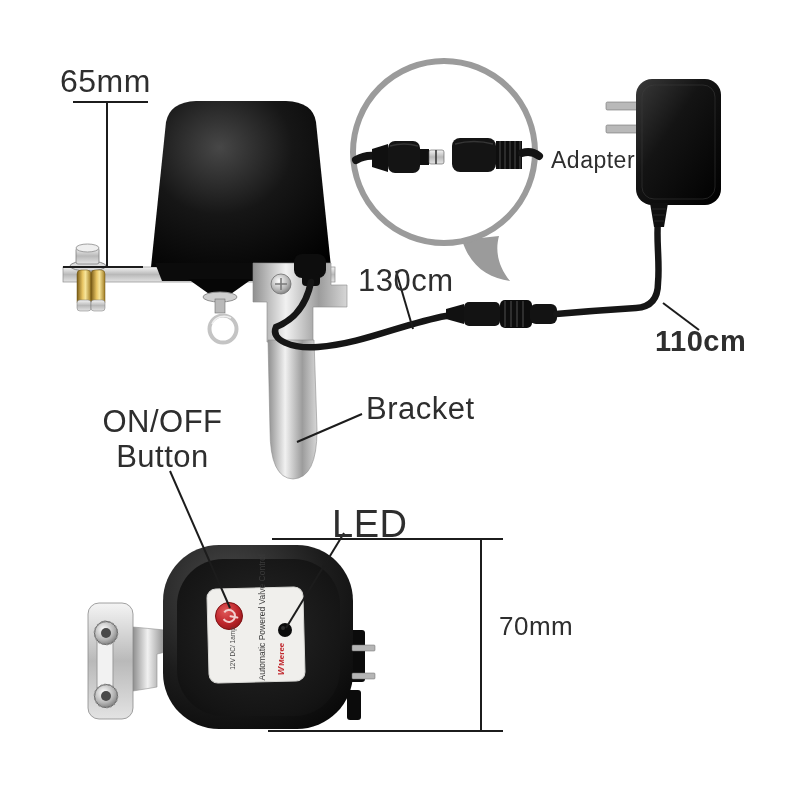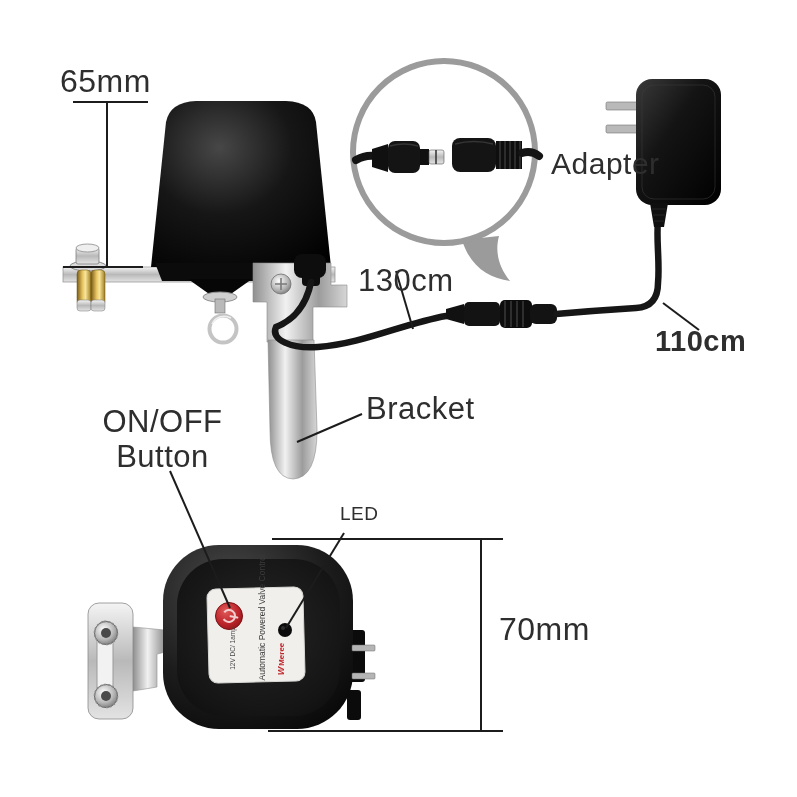"Adapter" div.label { font-size: 30px -> 23px }
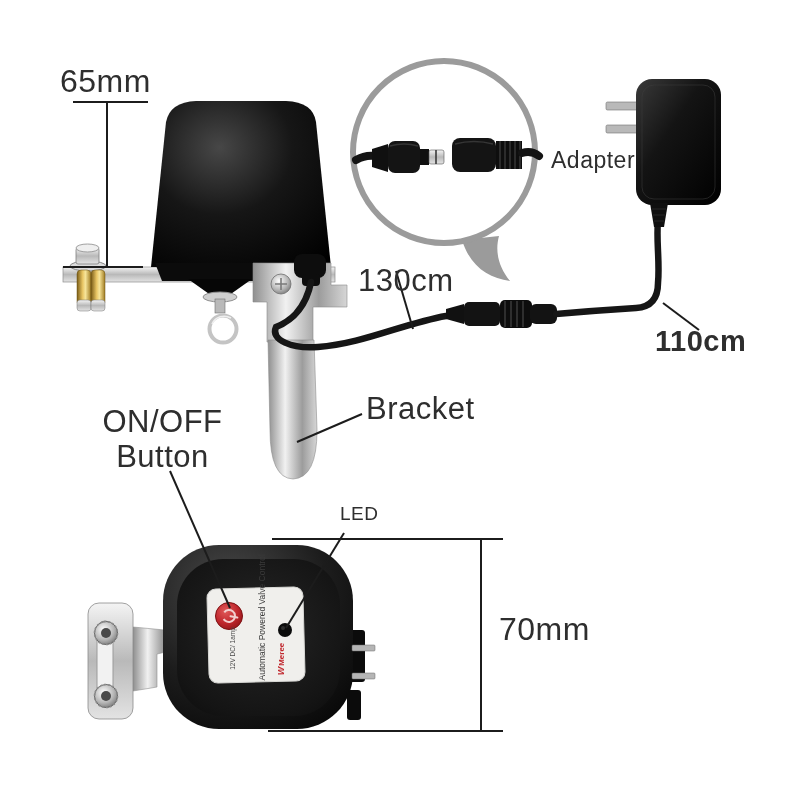"LED" div.label { font-size: 19px -> 38px; left: 340px -> 332px }
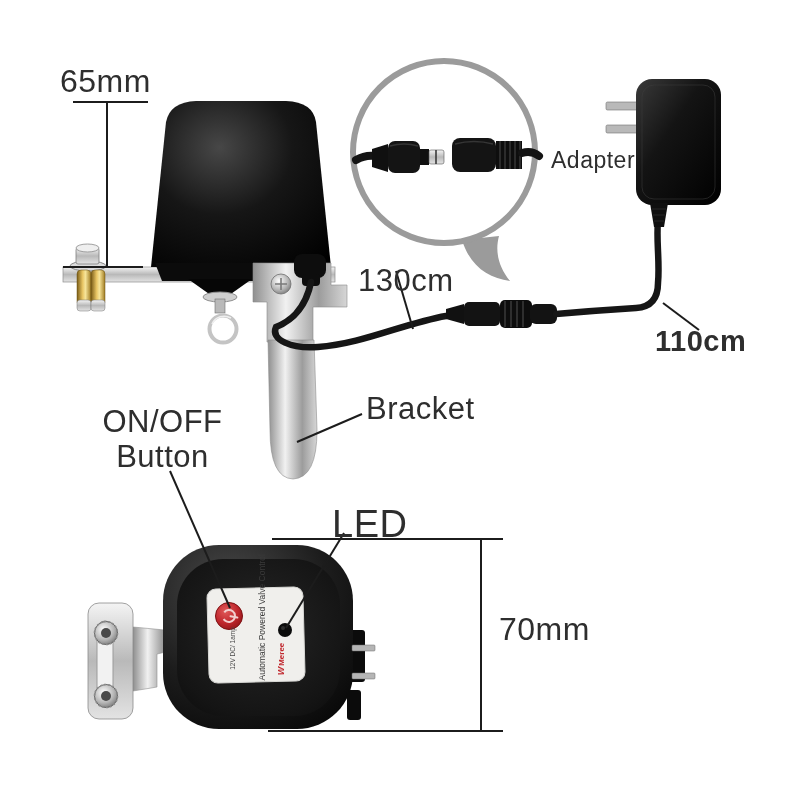"70mm" div.label { font-size: 32px -> 26px }
